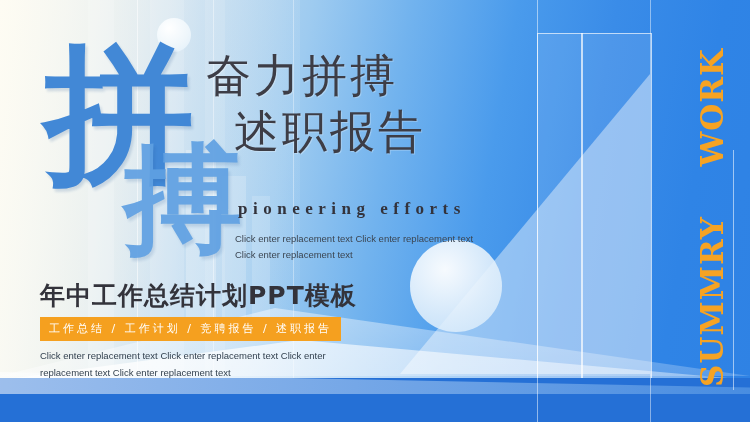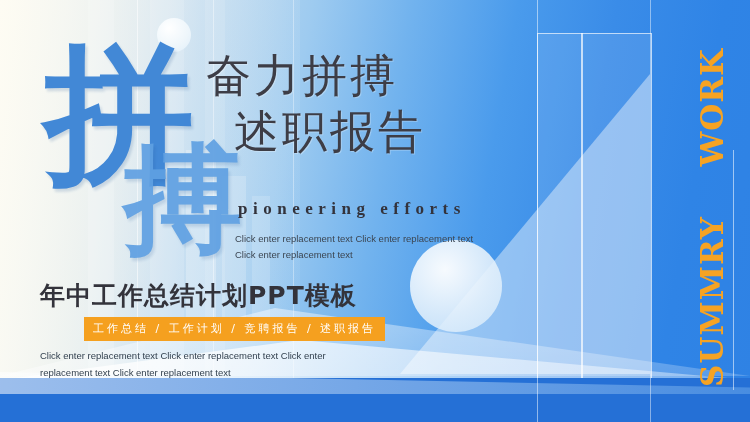"工作总结 / 工作计划 / 竞聘报告" .tagbar { margin-left: 44px -> none }
